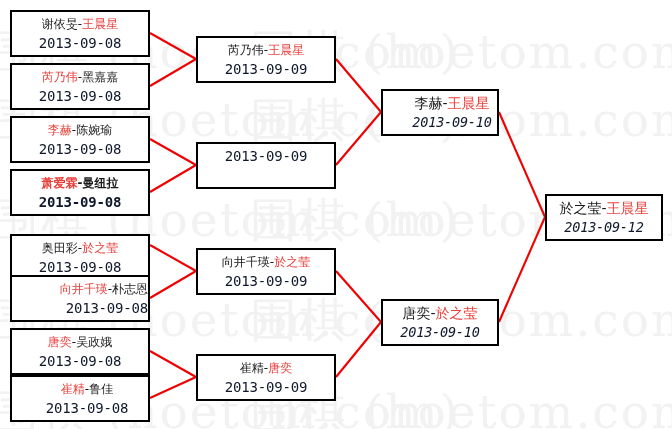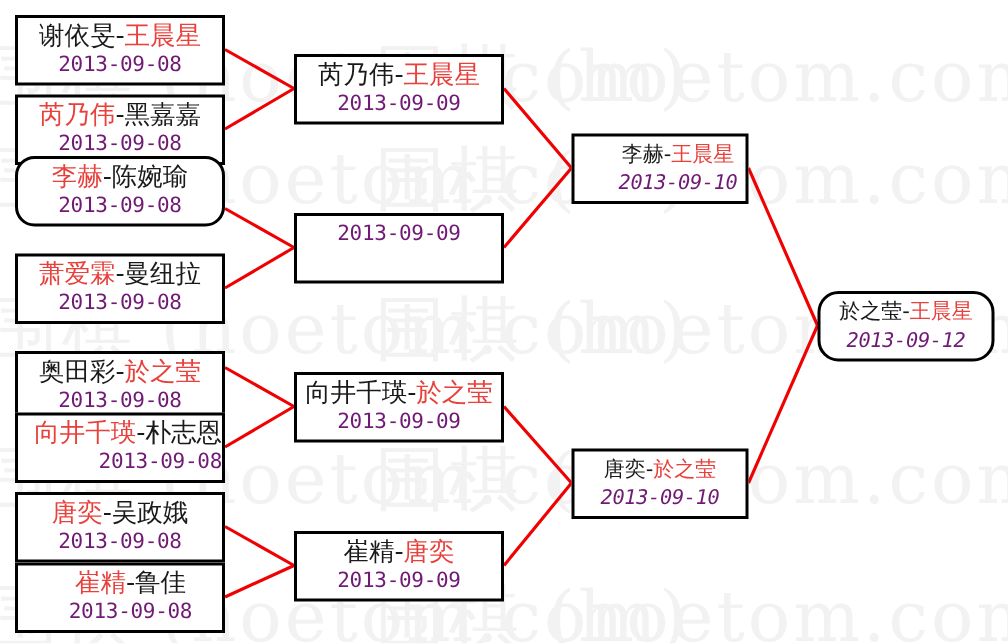"谢依旻-王晨星" .players { font-size: 17px -> 12px }
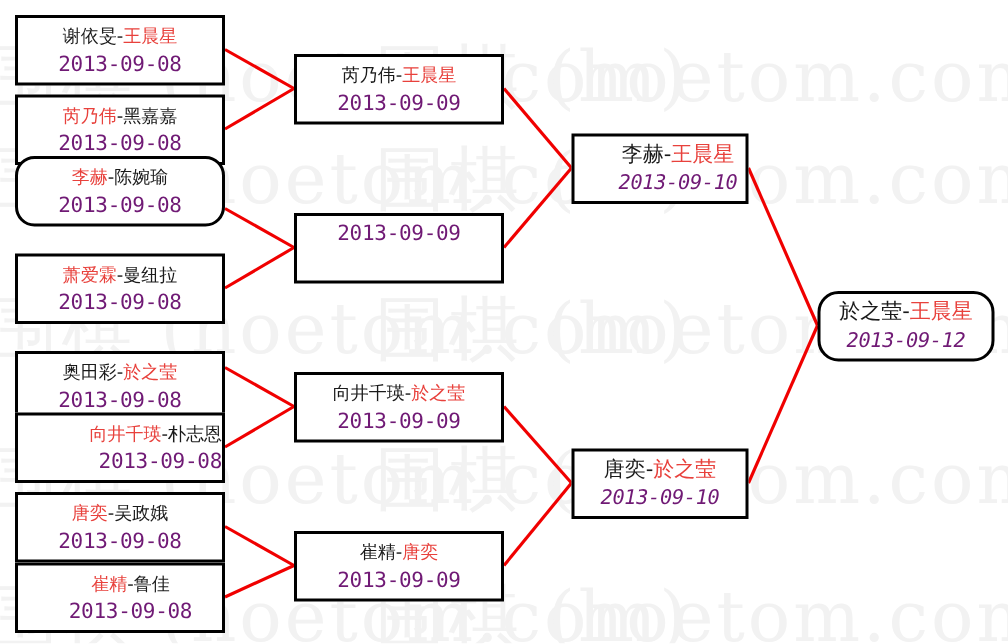"2013-09-08" .date { color: #701a75 -> #0f172a }
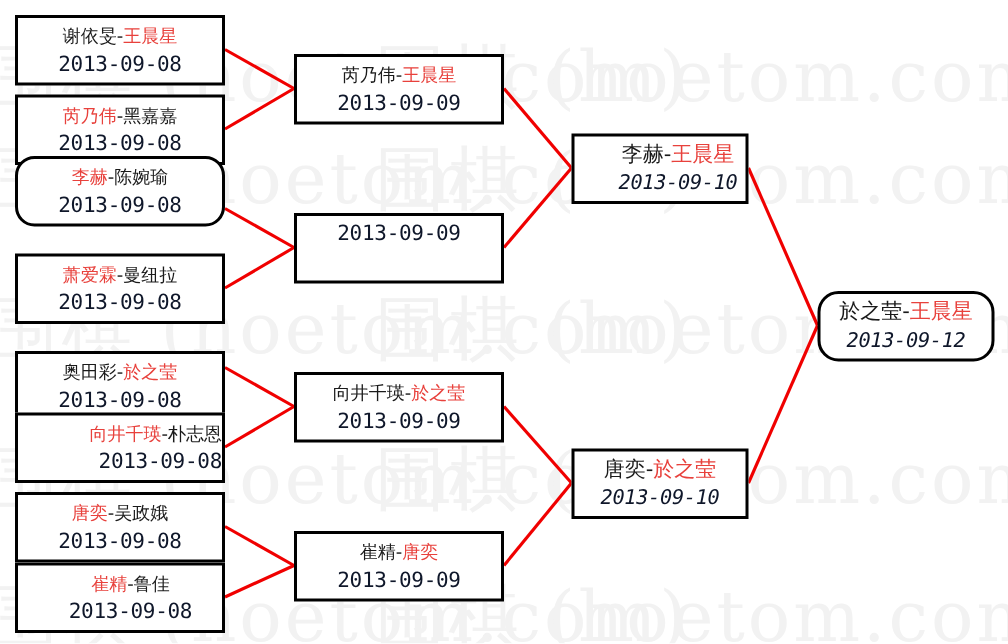"李赫-陈婉瑜" div.match { border-radius: 13px -> none; top: 104px -> 116px }
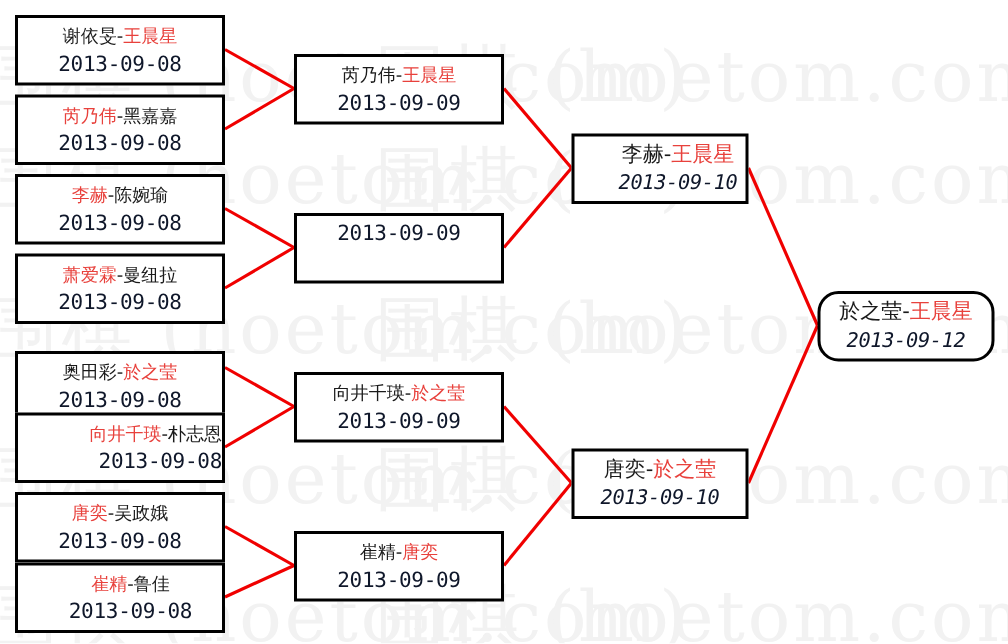"萧爱霖-曼纽拉" div.match { font-weight: none -> bold }
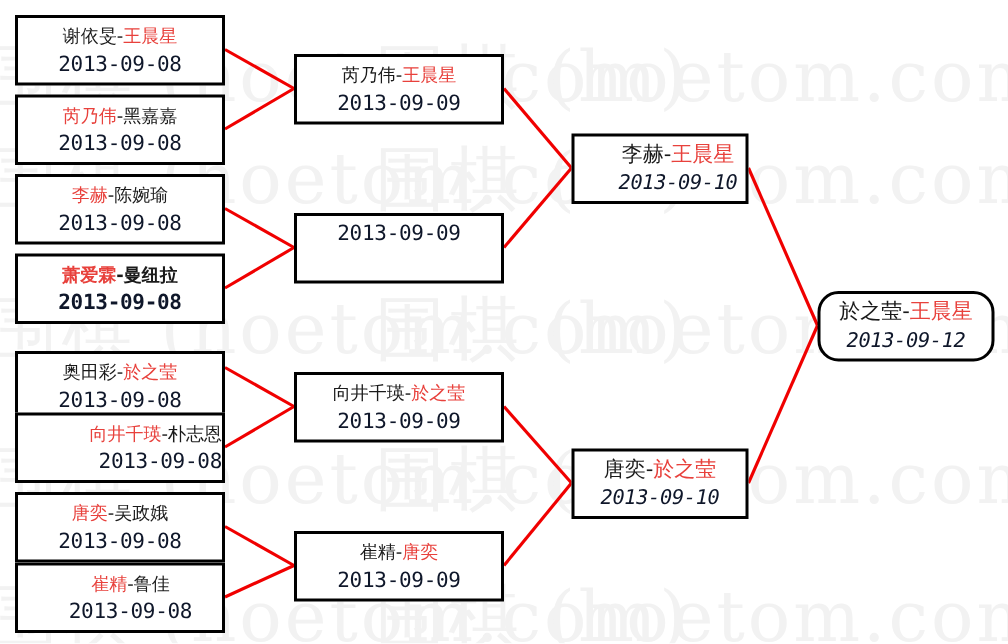"於之莹-王晨星" .r4 { border-radius: 14px -> none }
